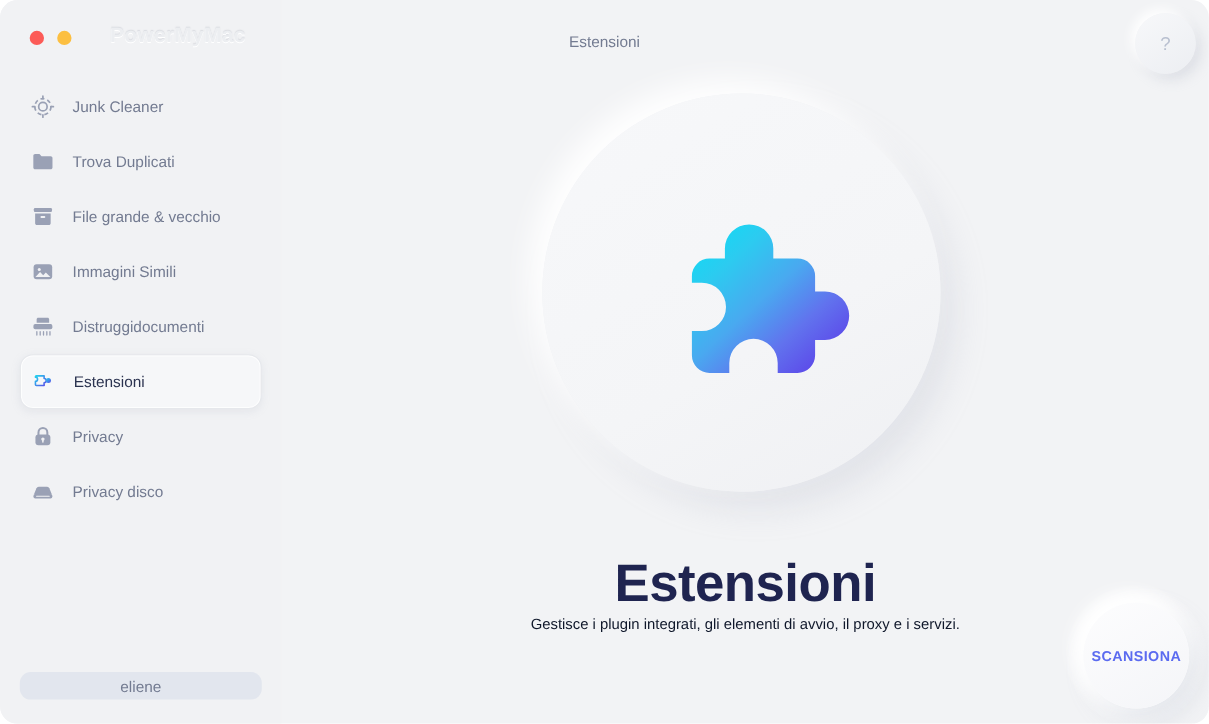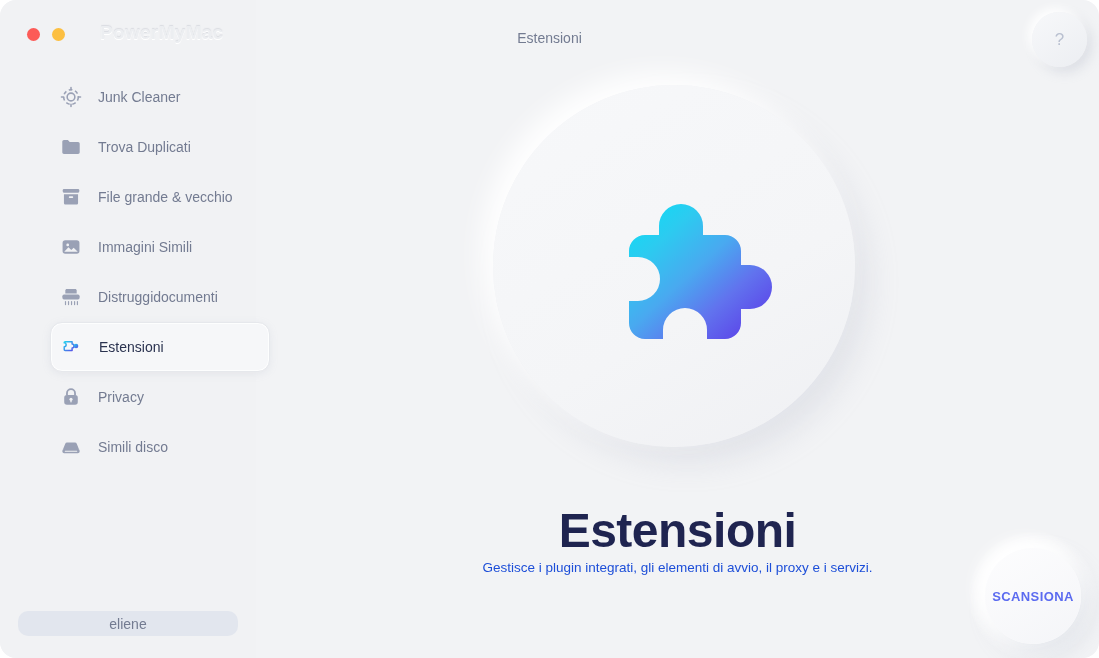"Junk Cleaner" #nav-list { margin-left: 32px -> none }
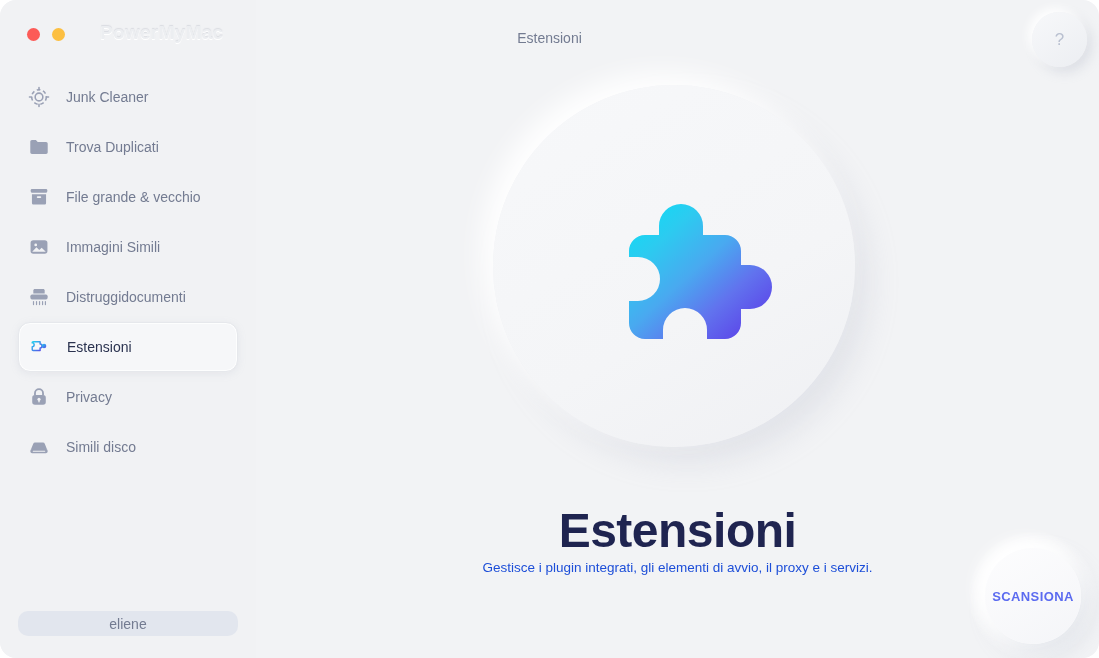"Simili disco" span.nav-label { text: Simili -> Privacy }
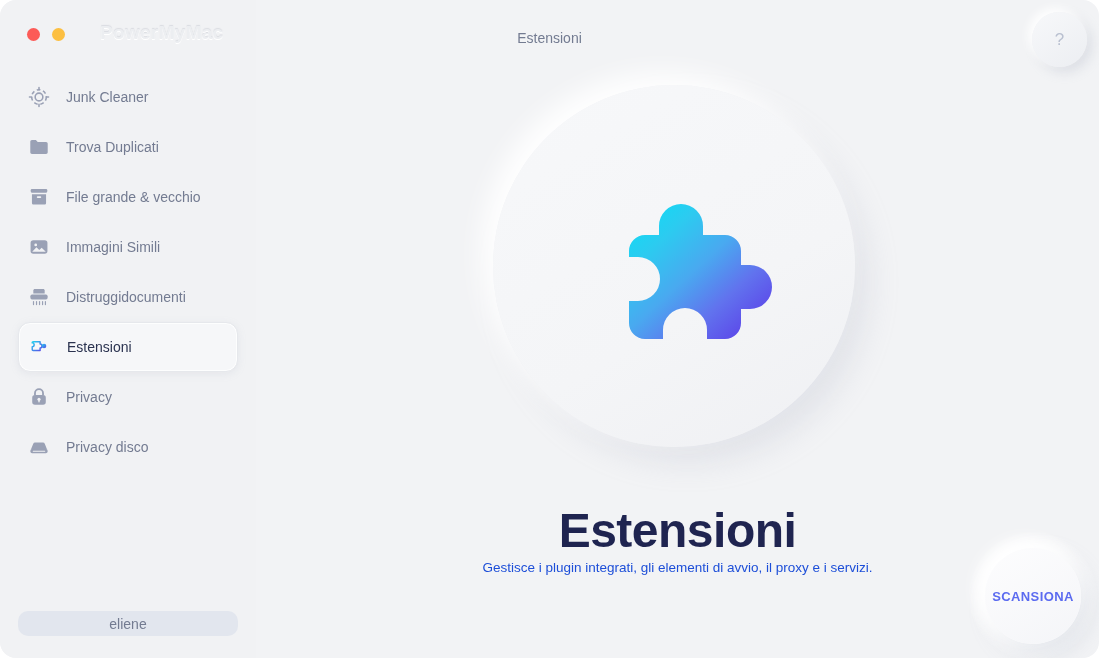"Gestisce i plugin integrati, gli" #main-subtitle { color: #1d4ed8 -> #0f172a }
